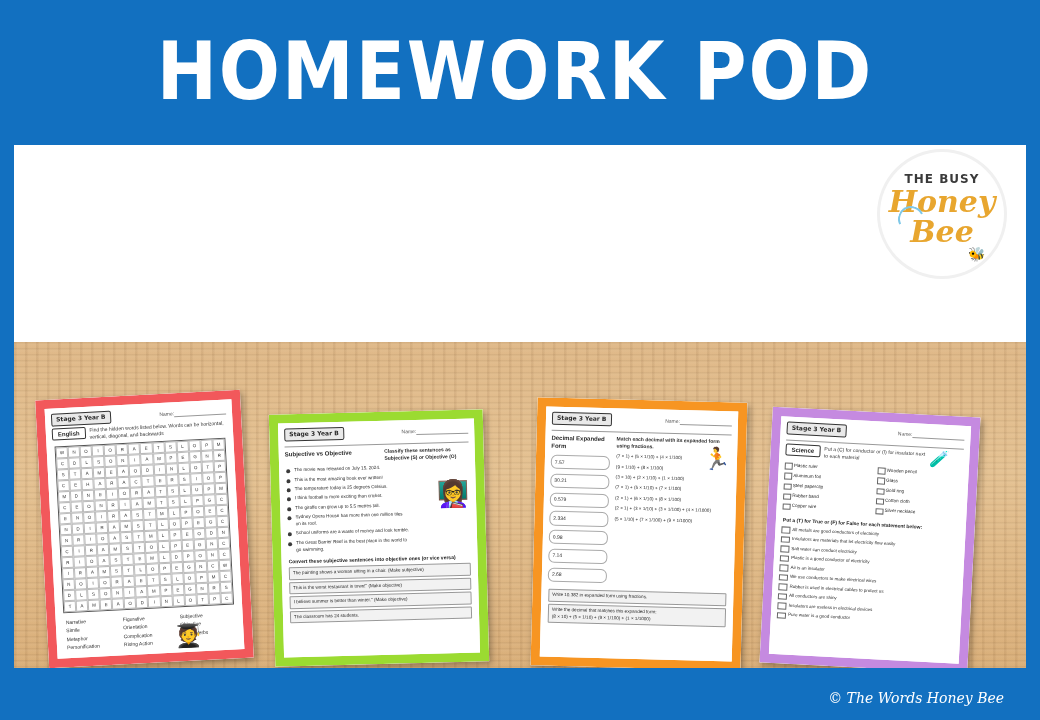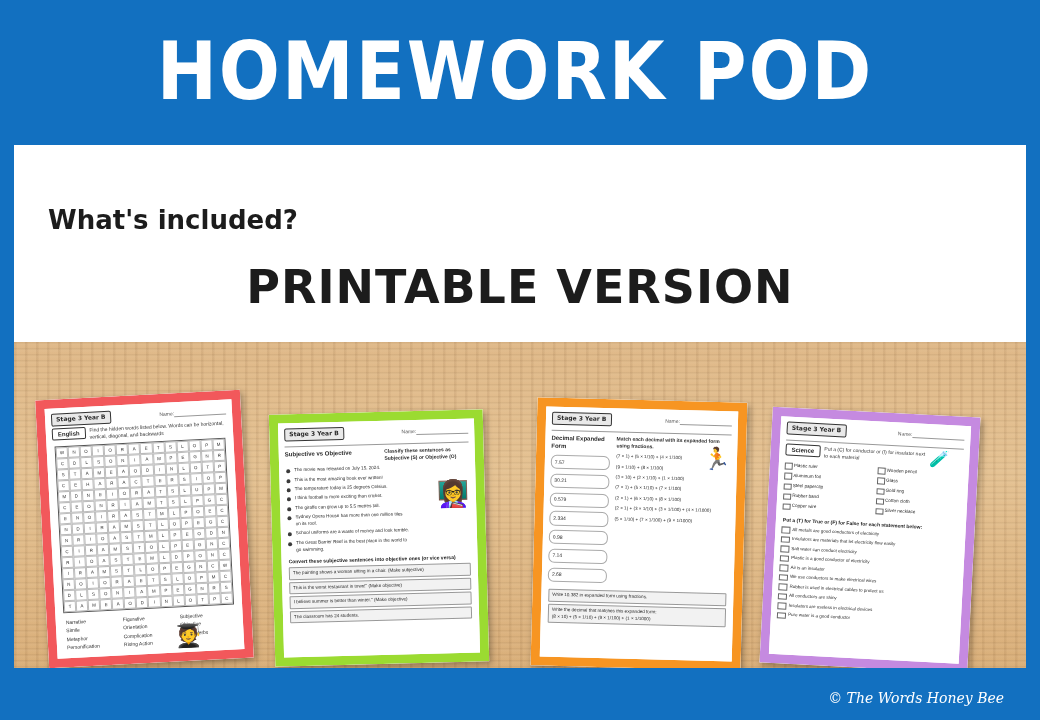"THE BUSY" div.logo { html: none -> <div> <div> <div>THE BUSY</div> <div>Honey</div> <div>Bee</div> <div></div> <div>🐝</div> </div> </div> }
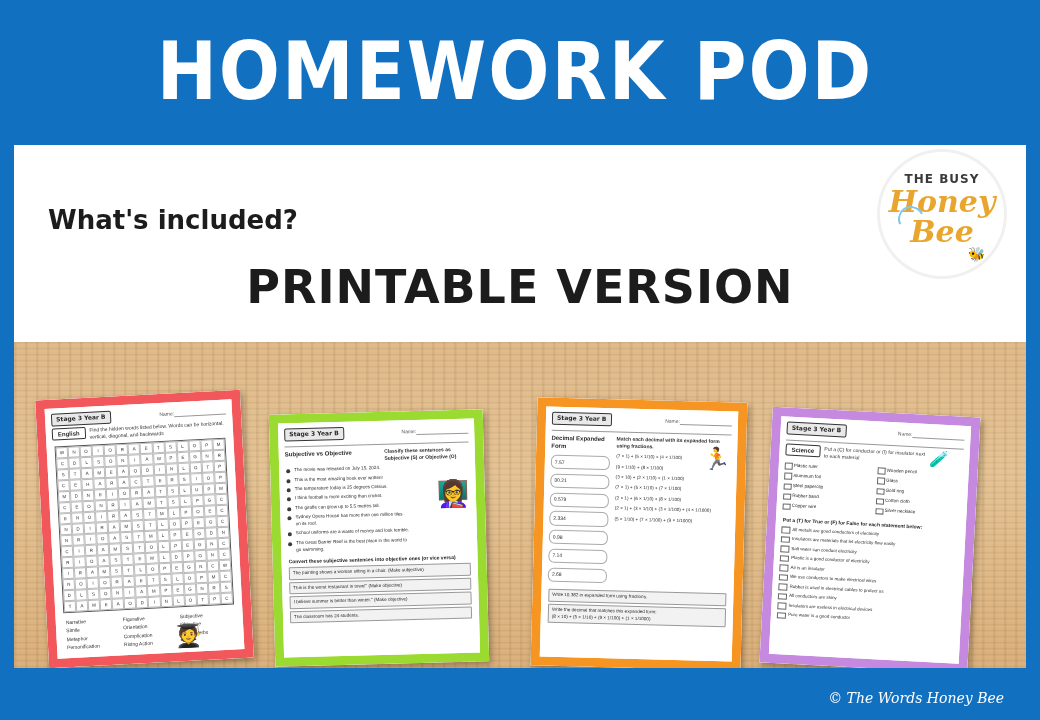"What's included?" div.whats-included { html: <div>What's included?</div> -> none }
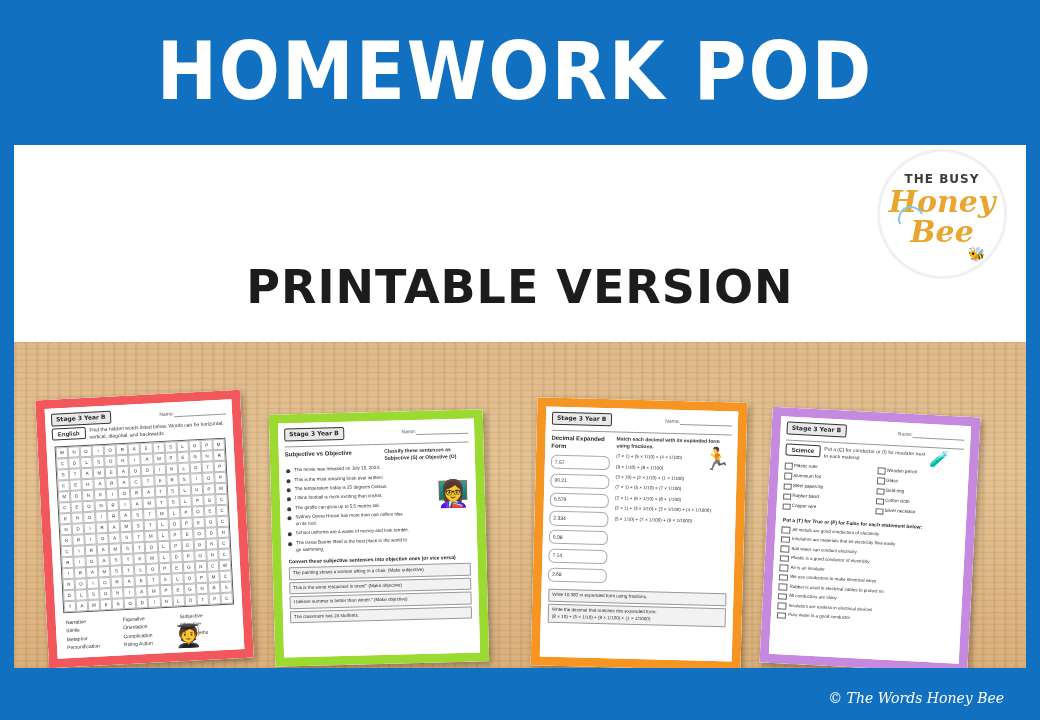"PRINTABLE VERSION" div.printable-version { html: <div>Printable version</div> -> none }
